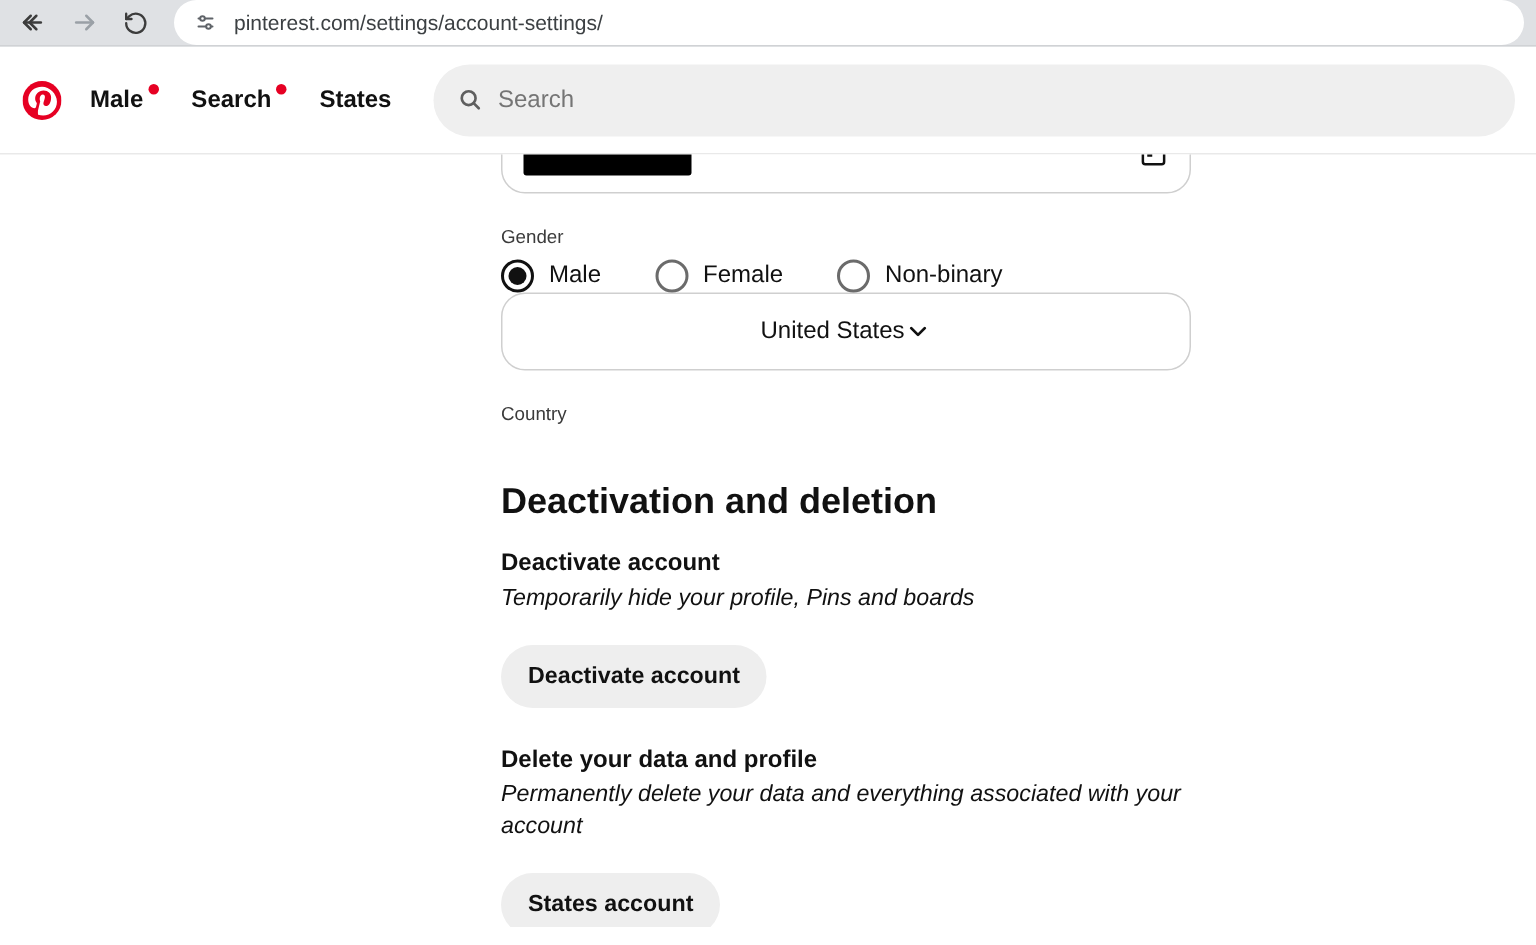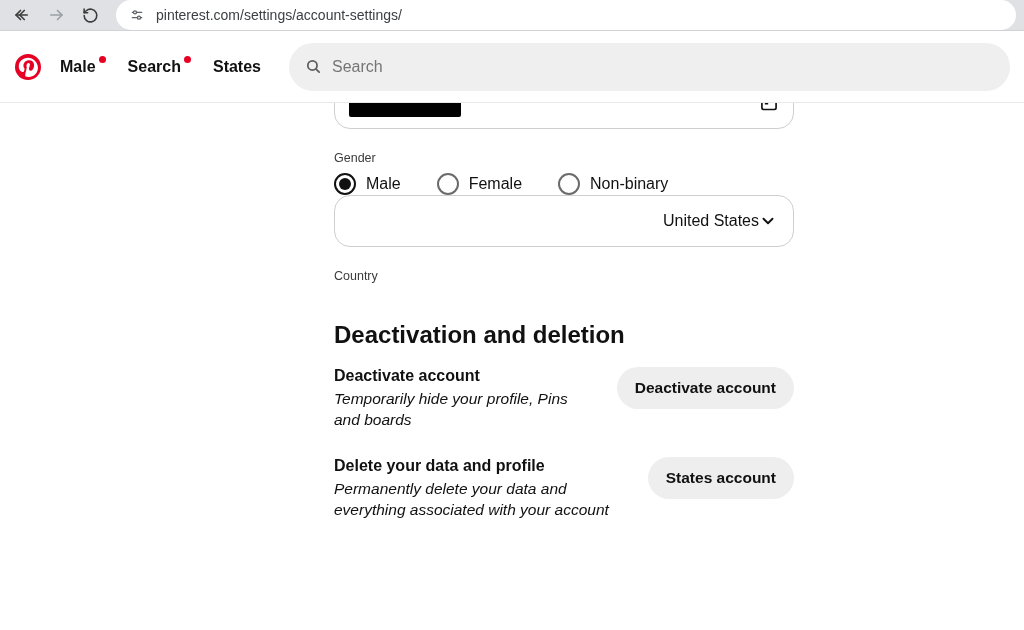"United States" .select-shell { justify-content: flex-end -> center }
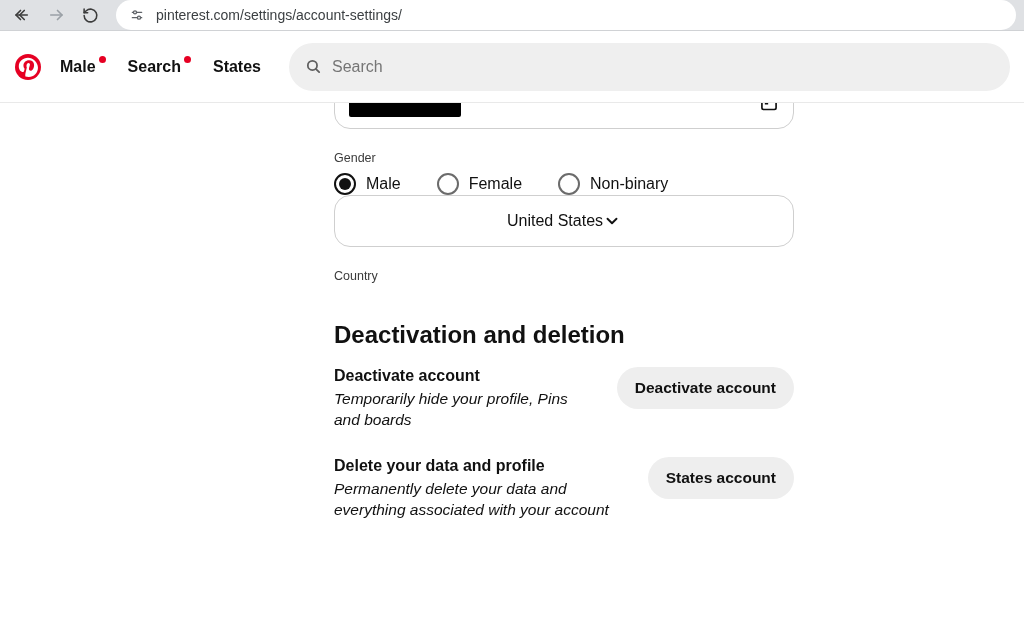"Deactivate account" .action-block { flex-direction: none -> column }
